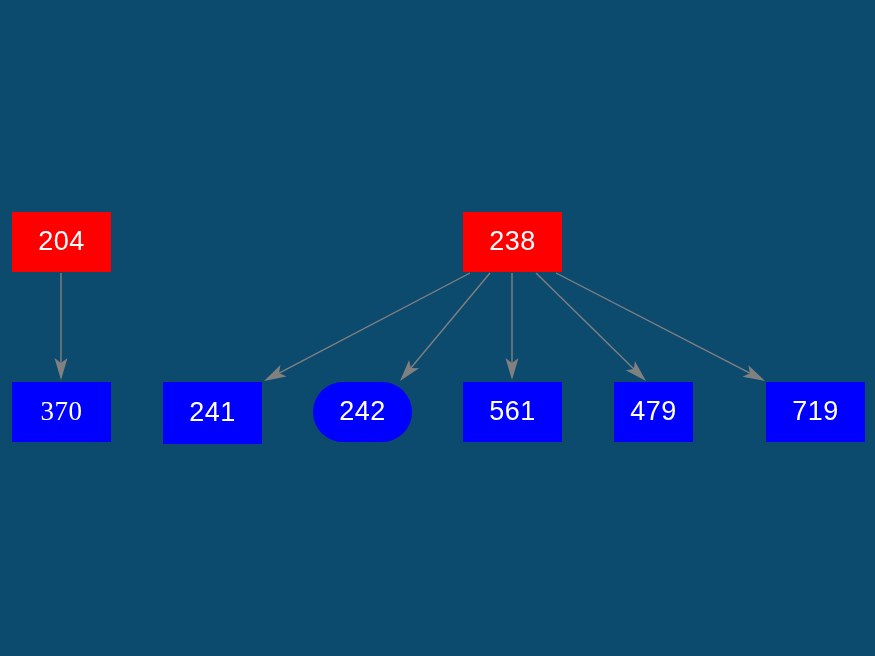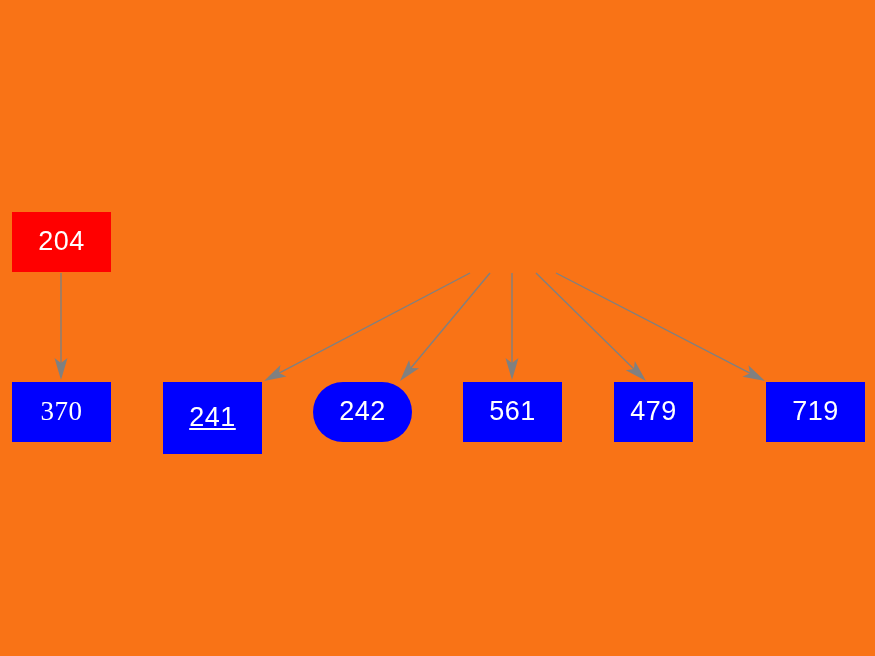"204" div { background: #f97316 -> #0c4a6e }
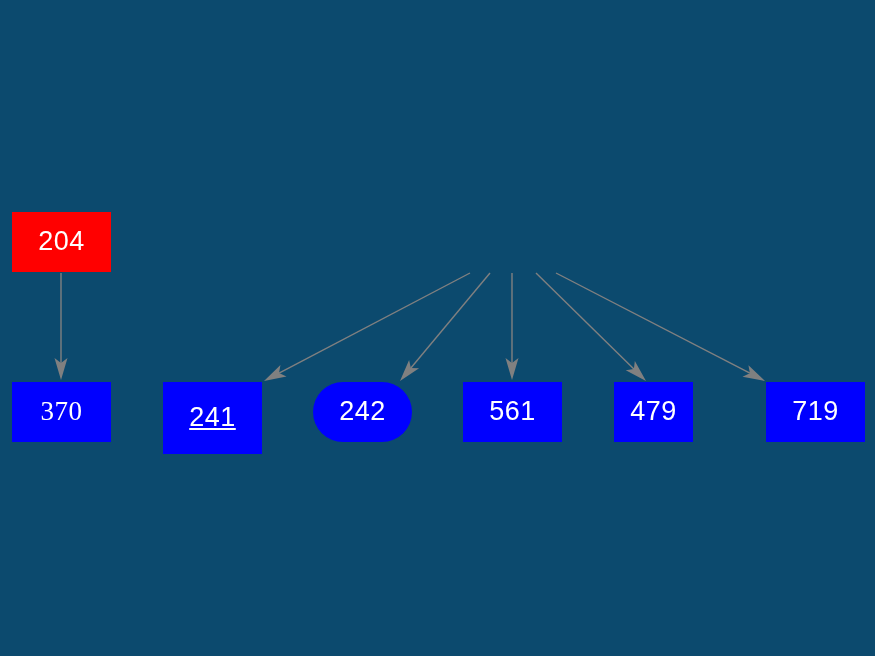"238" div.node { html: none -> <div> <span>238</span> </div> }
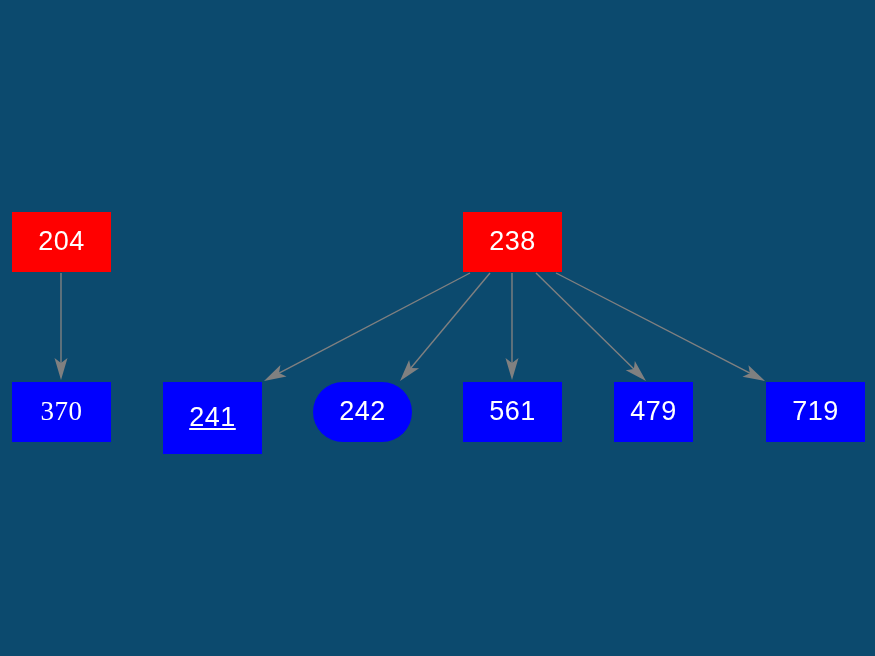"241" div.node { height: 72px -> 62px; text-decoration: underline -> none }
